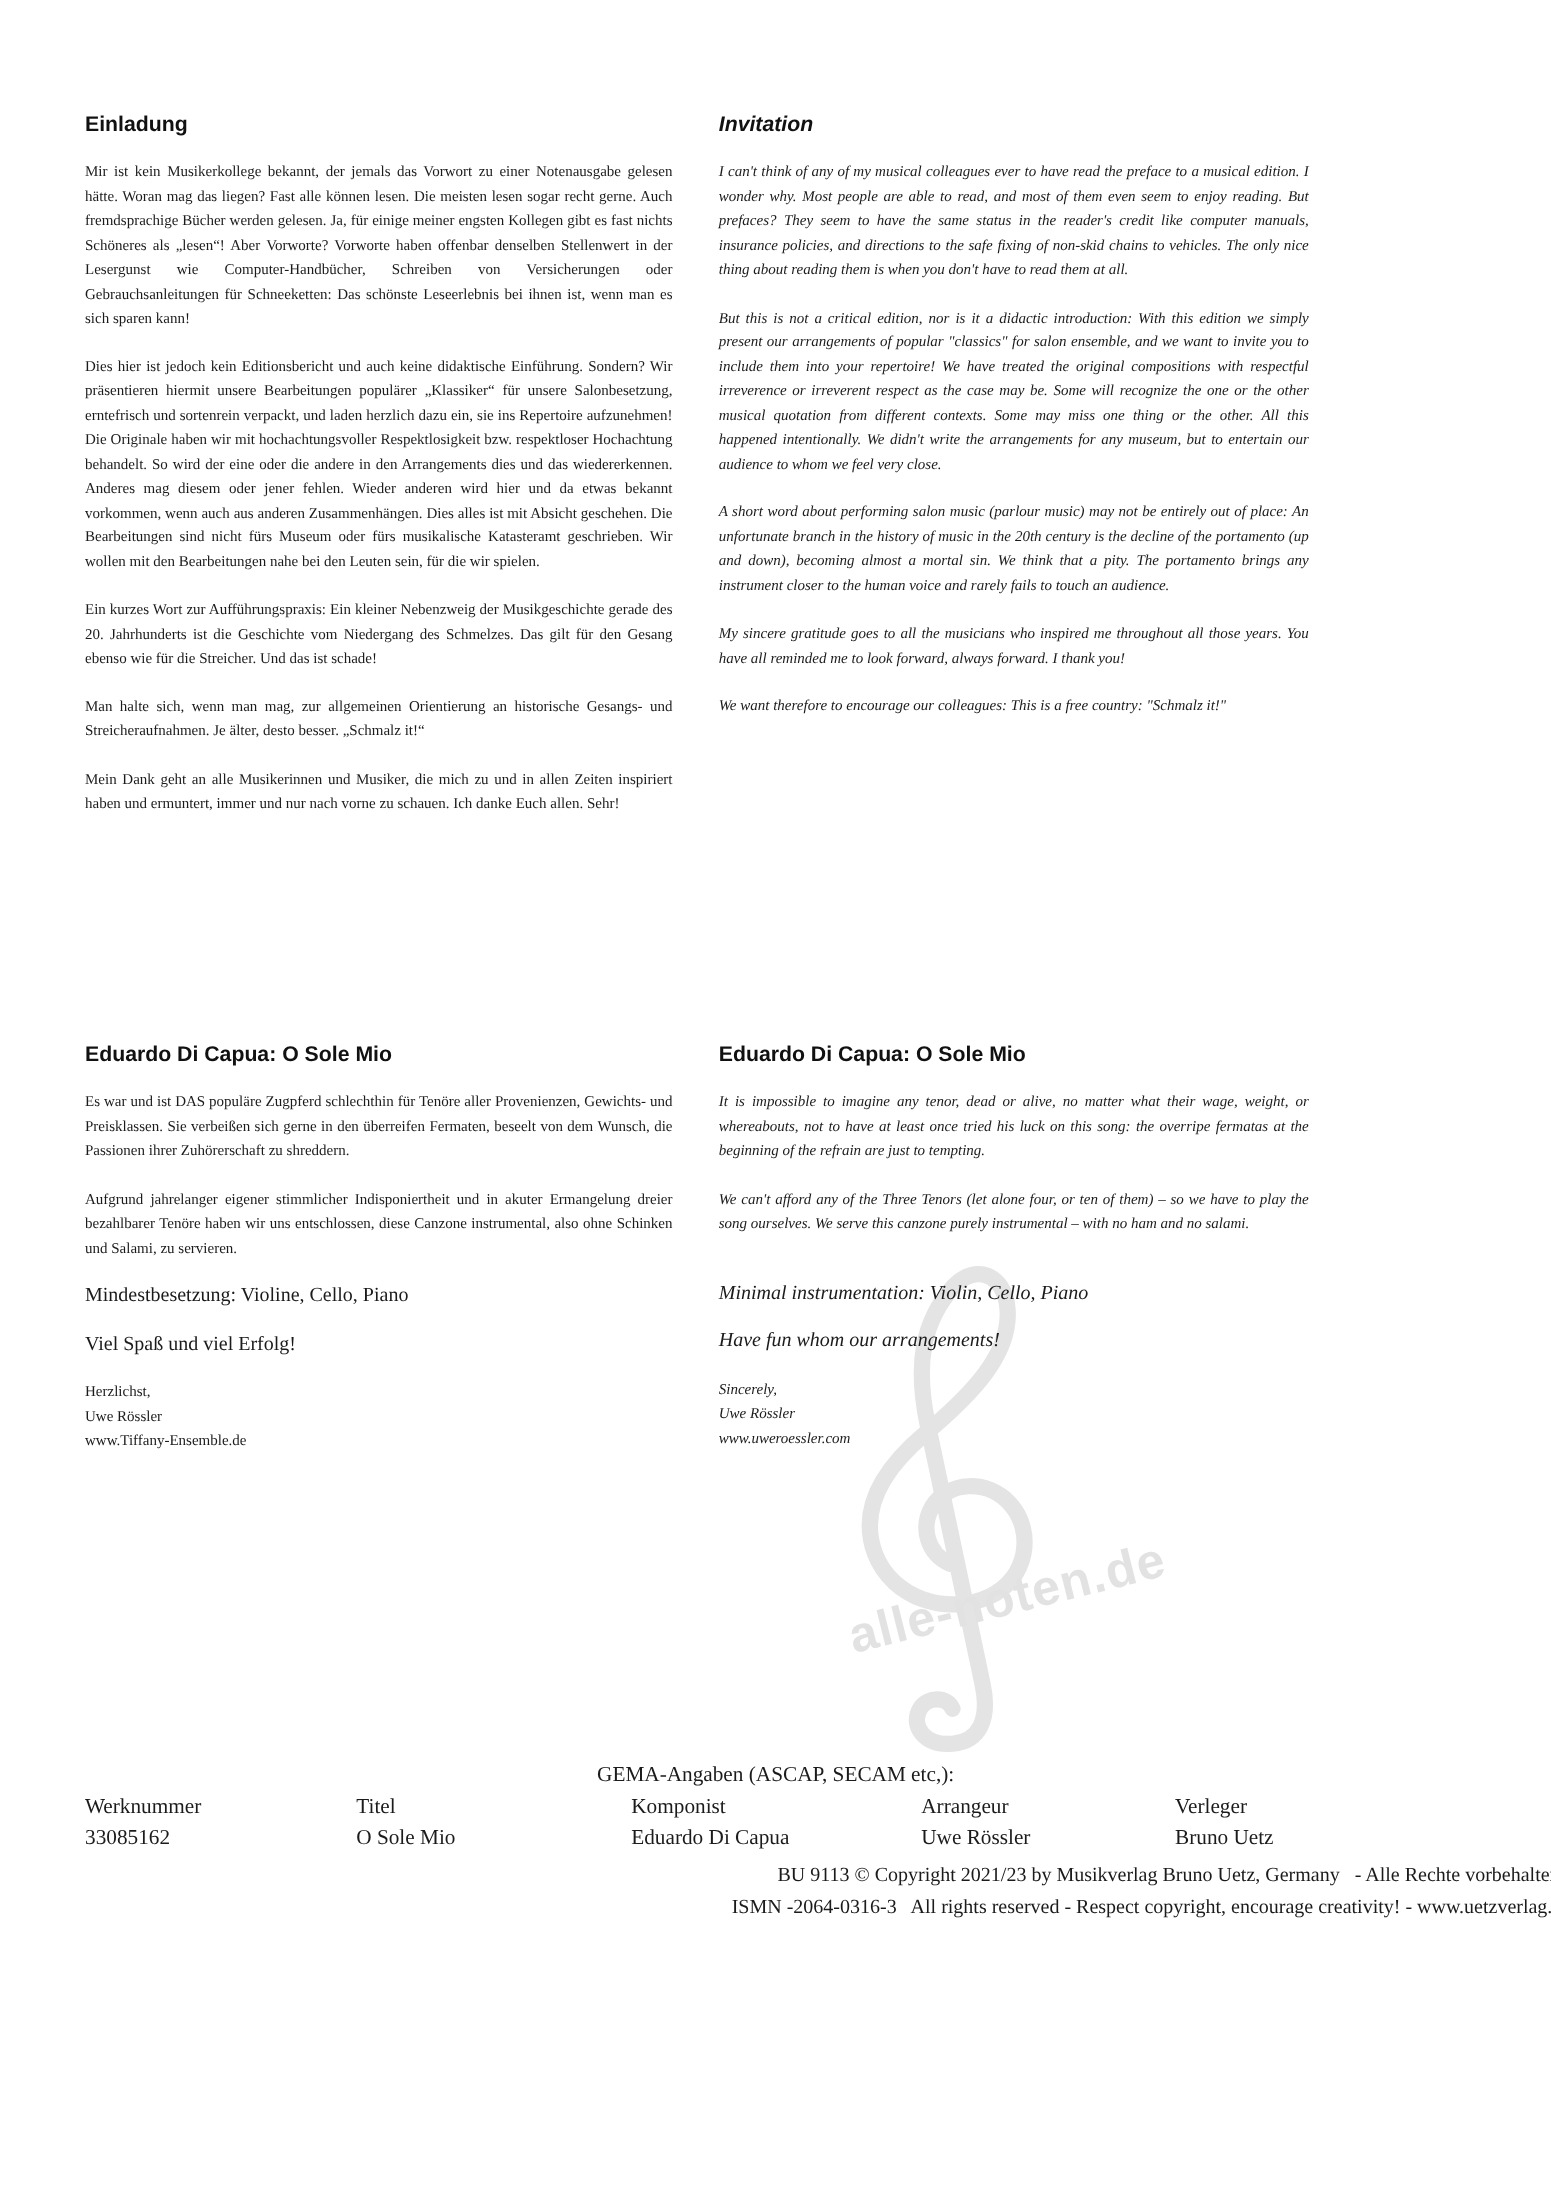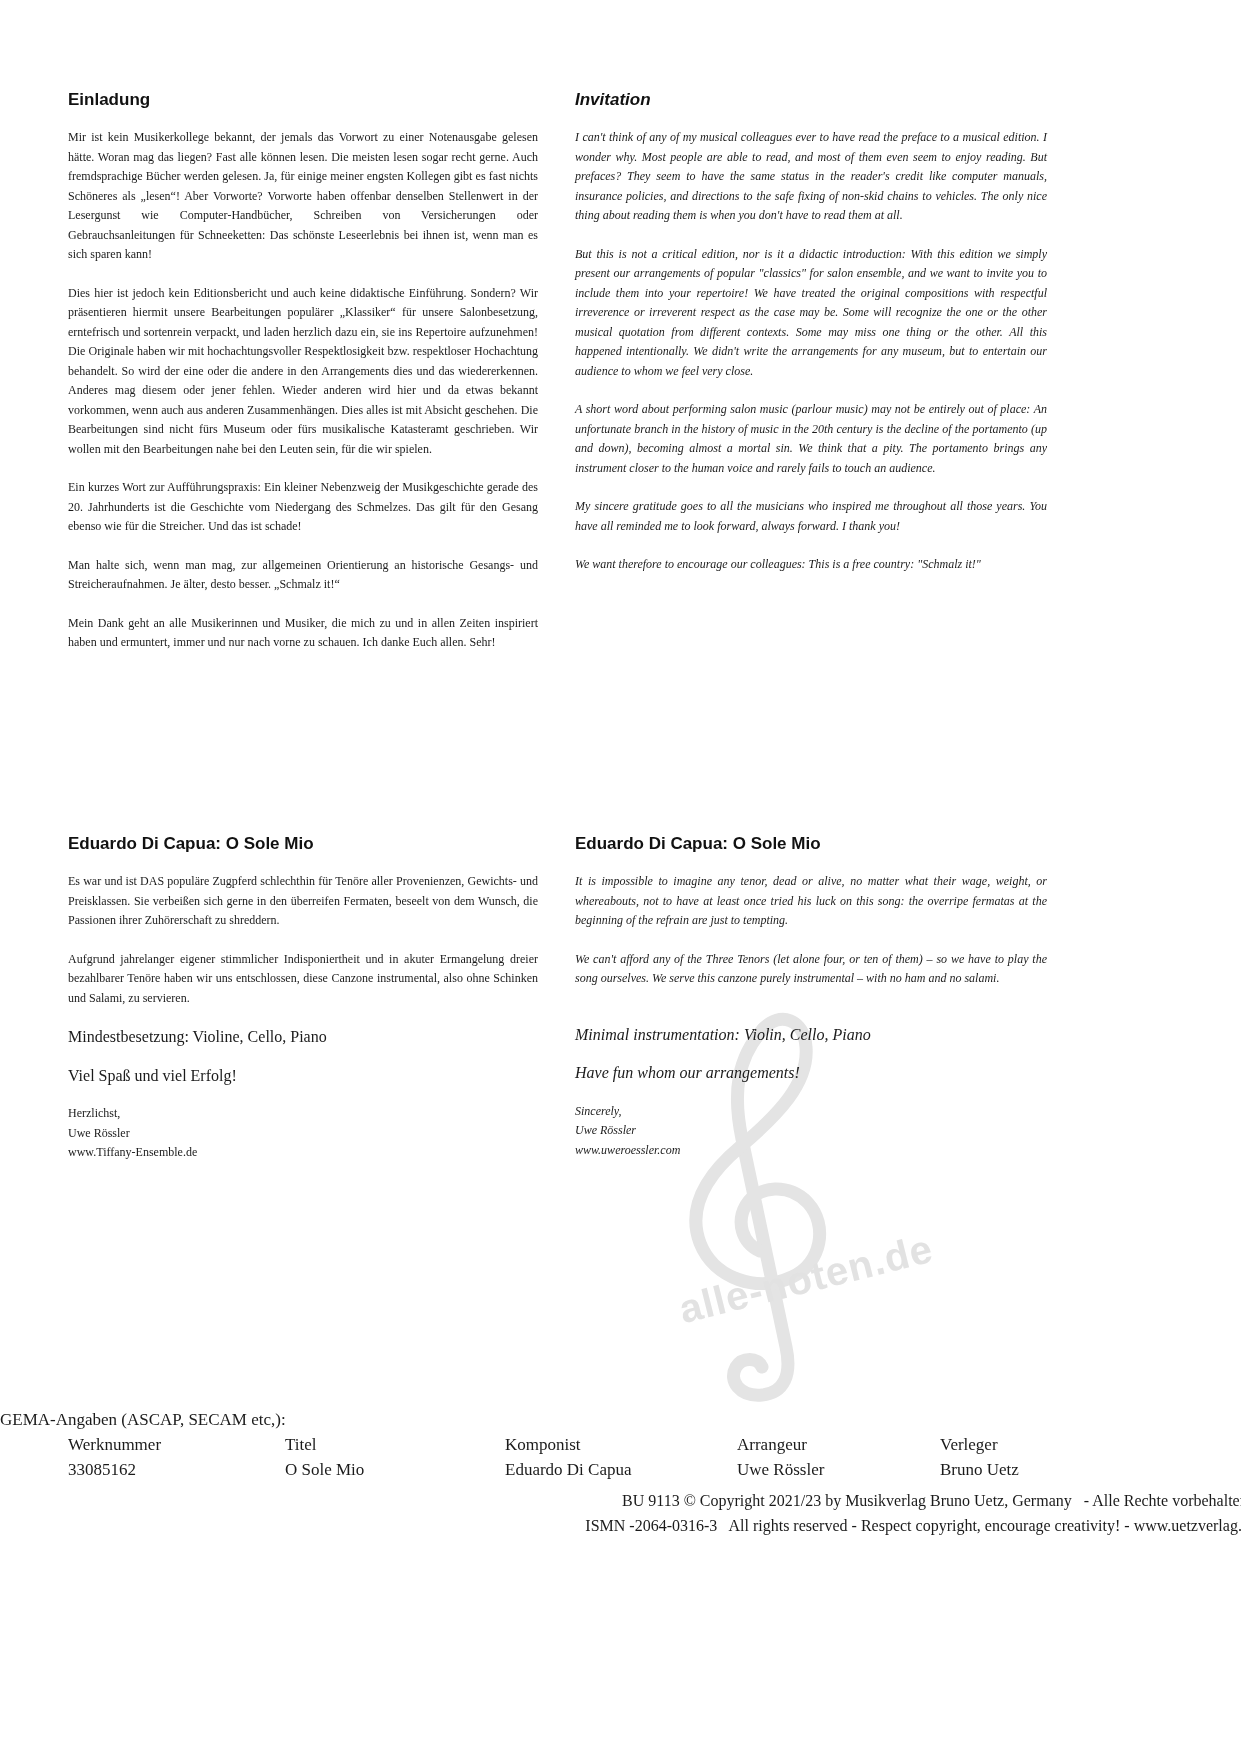"GEMA-Angaben (ASCAP, SECAM etc,):" .gema-title { text-align: left -> center }
